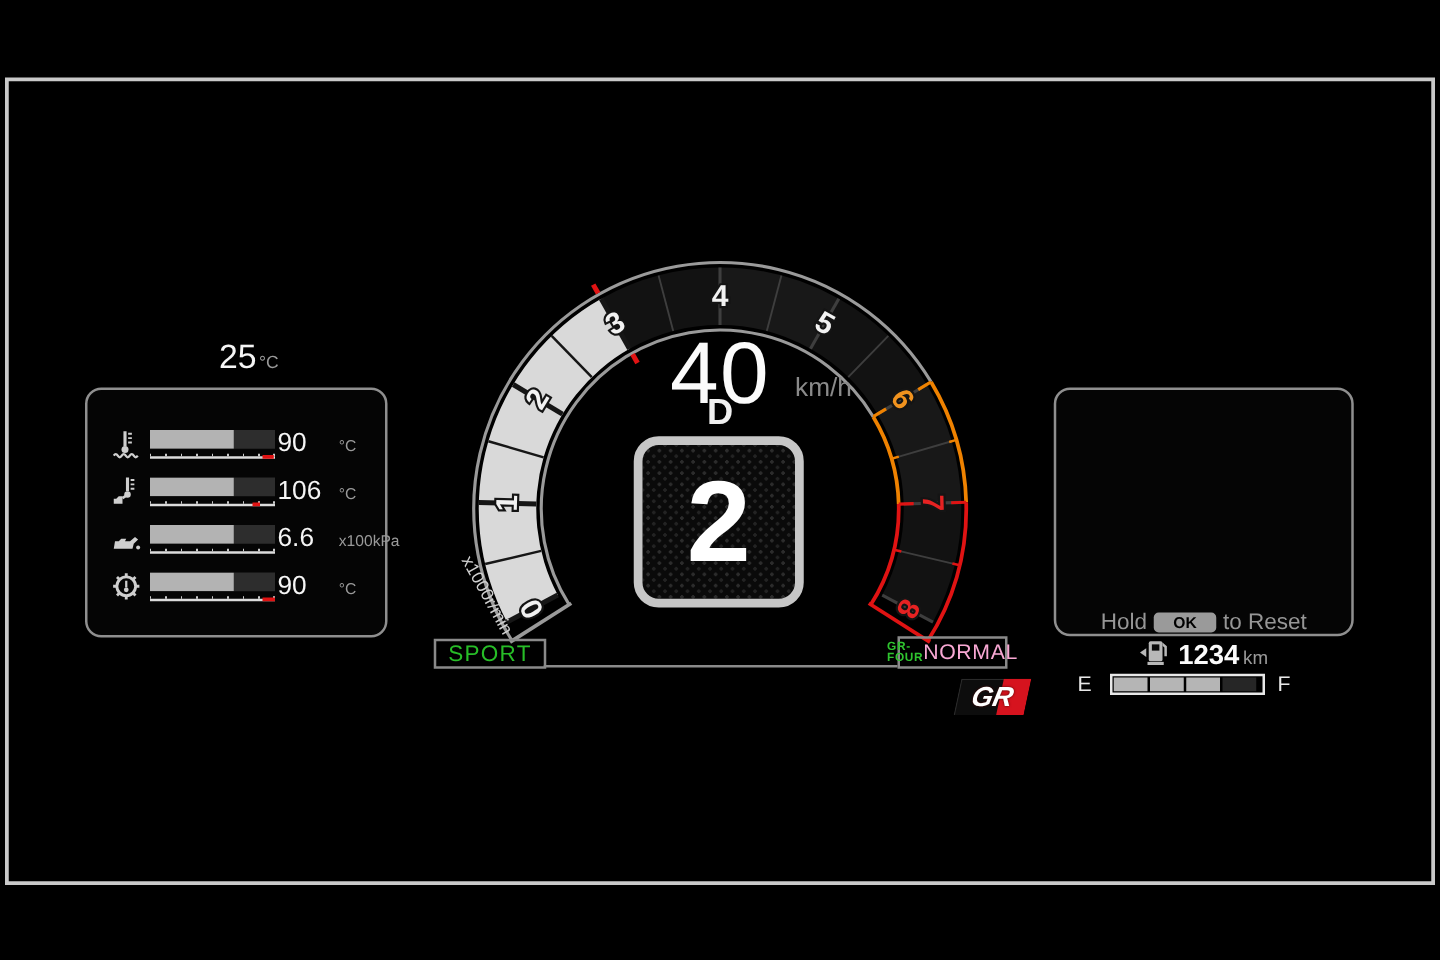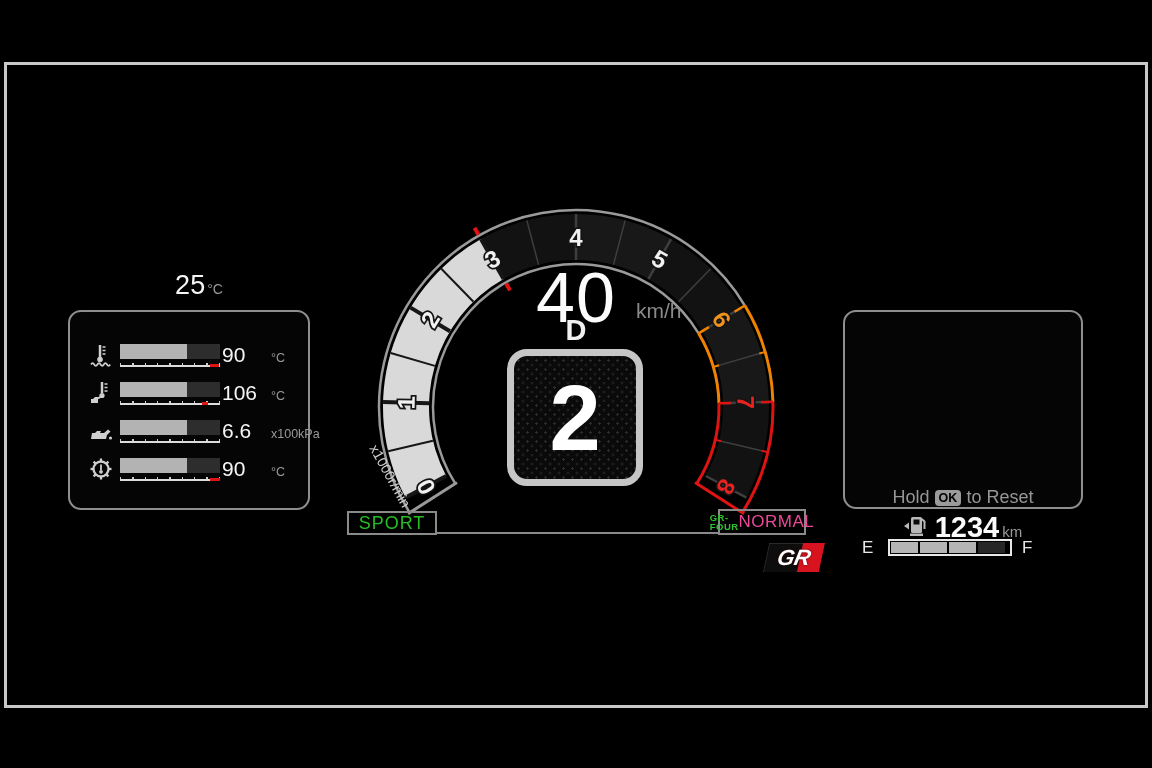"OK" #ok-badge { padding: 1px 4px -> 1px 16px }
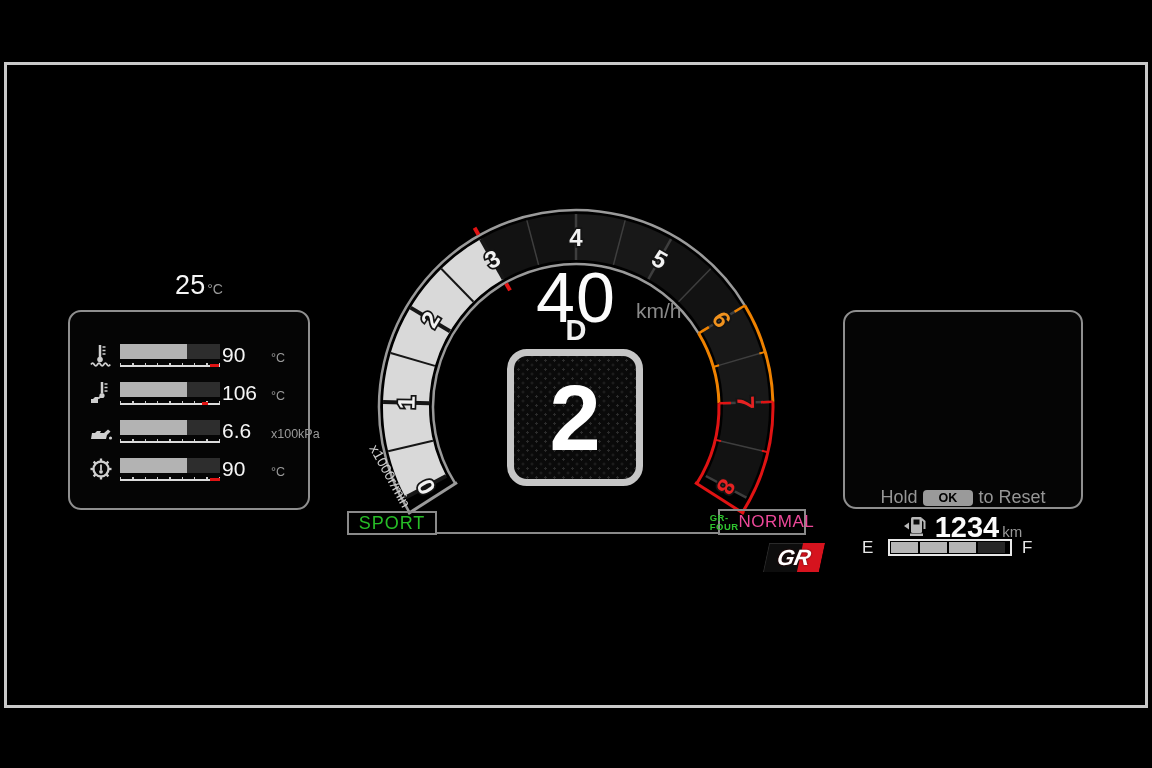"NORMAL" #grfour-mode { color: #ec4899 -> #f9a8d4 }
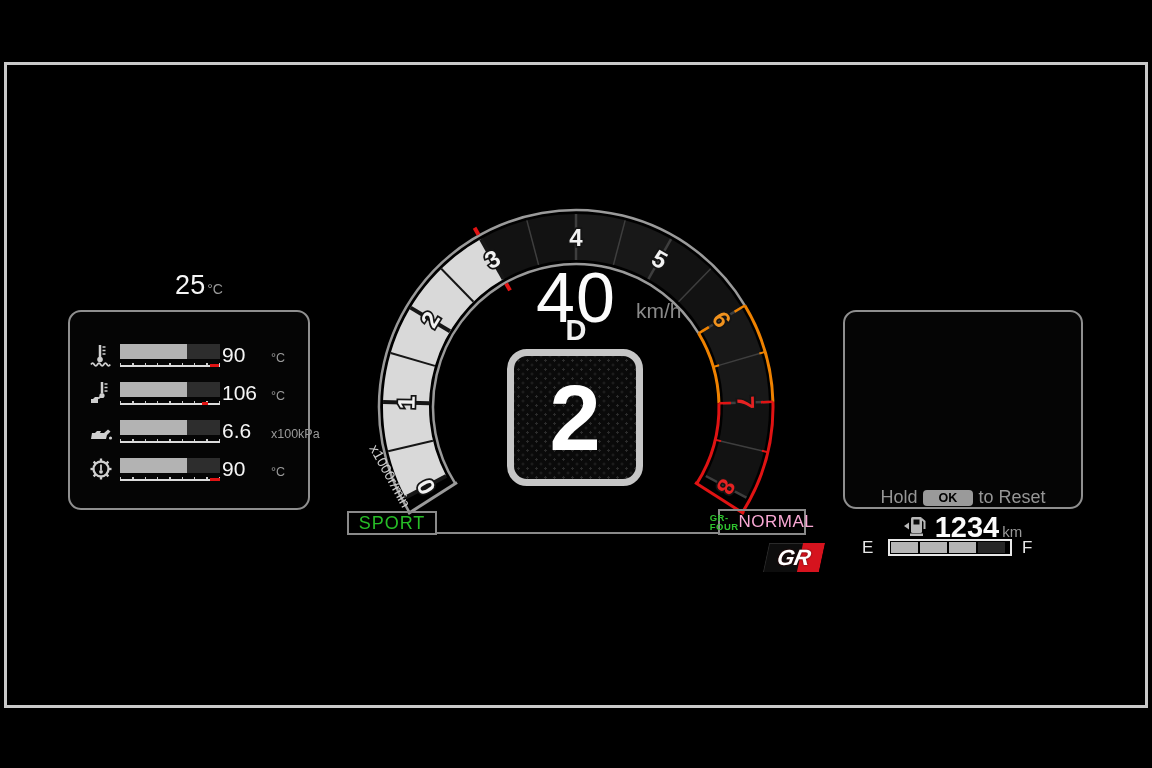"1234" #fuel-range { font-size: 29px -> 22px }
